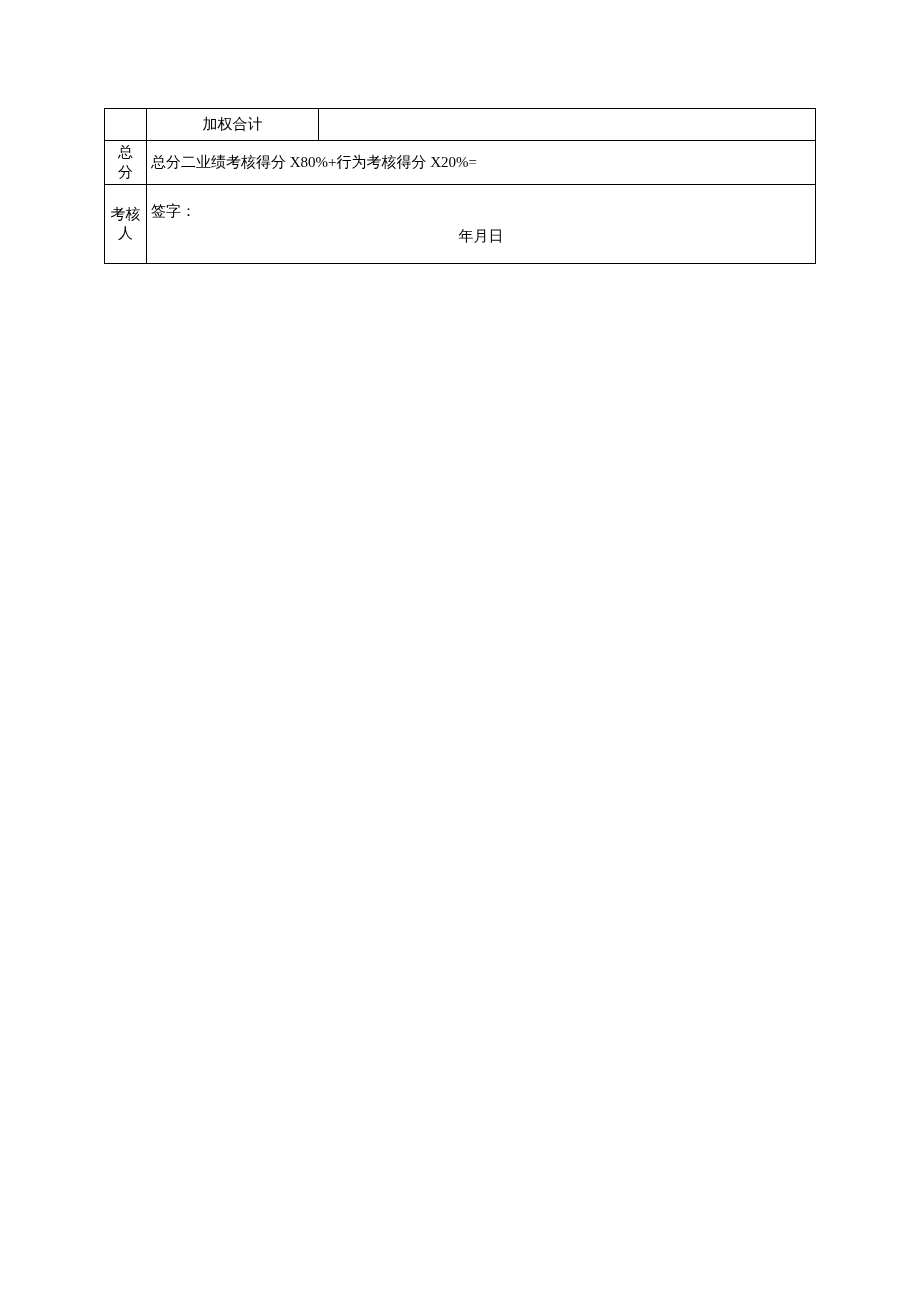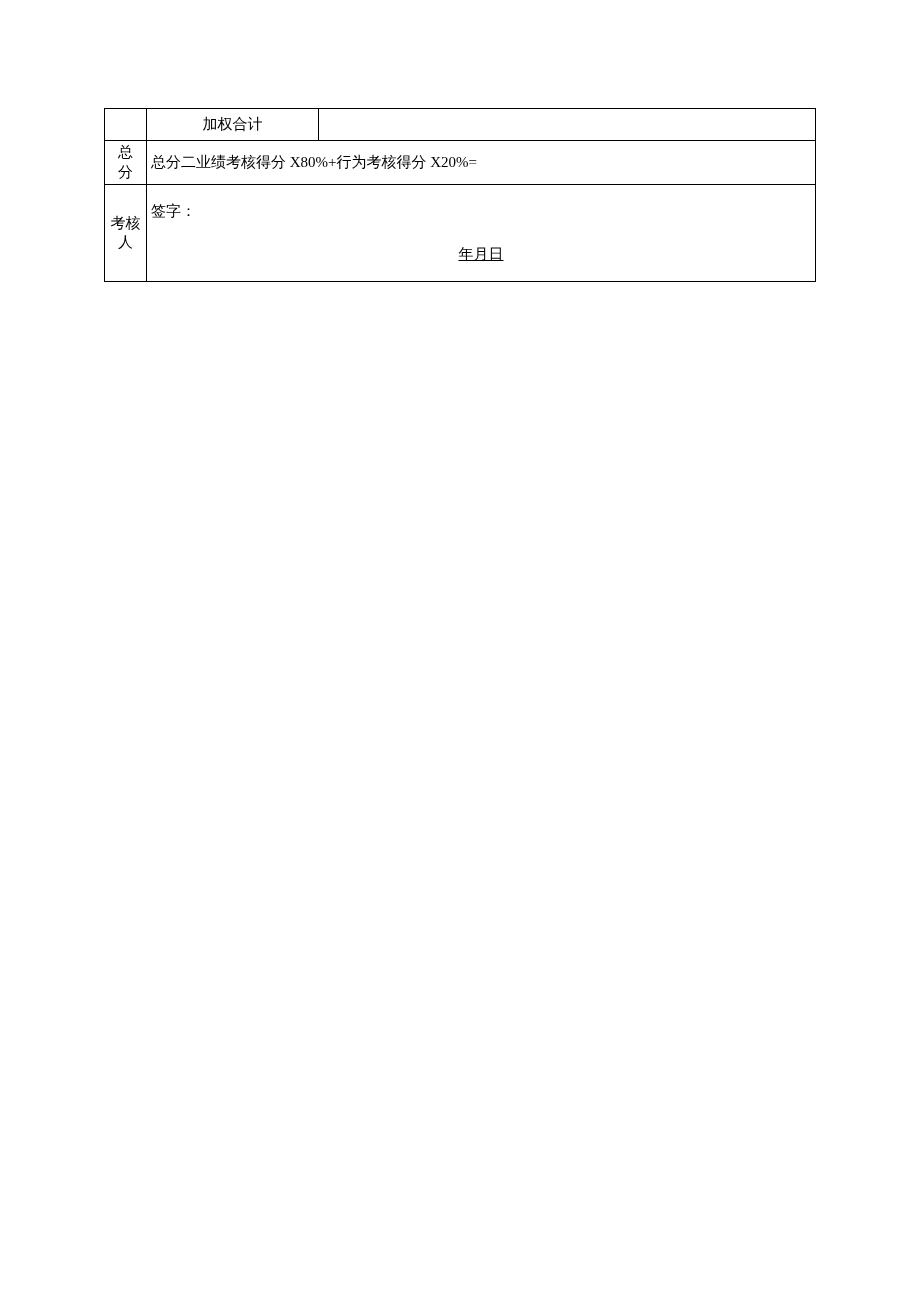"年月日" .date-text { margin-top: 24px -> 6px; text-decoration: underline -> none }
